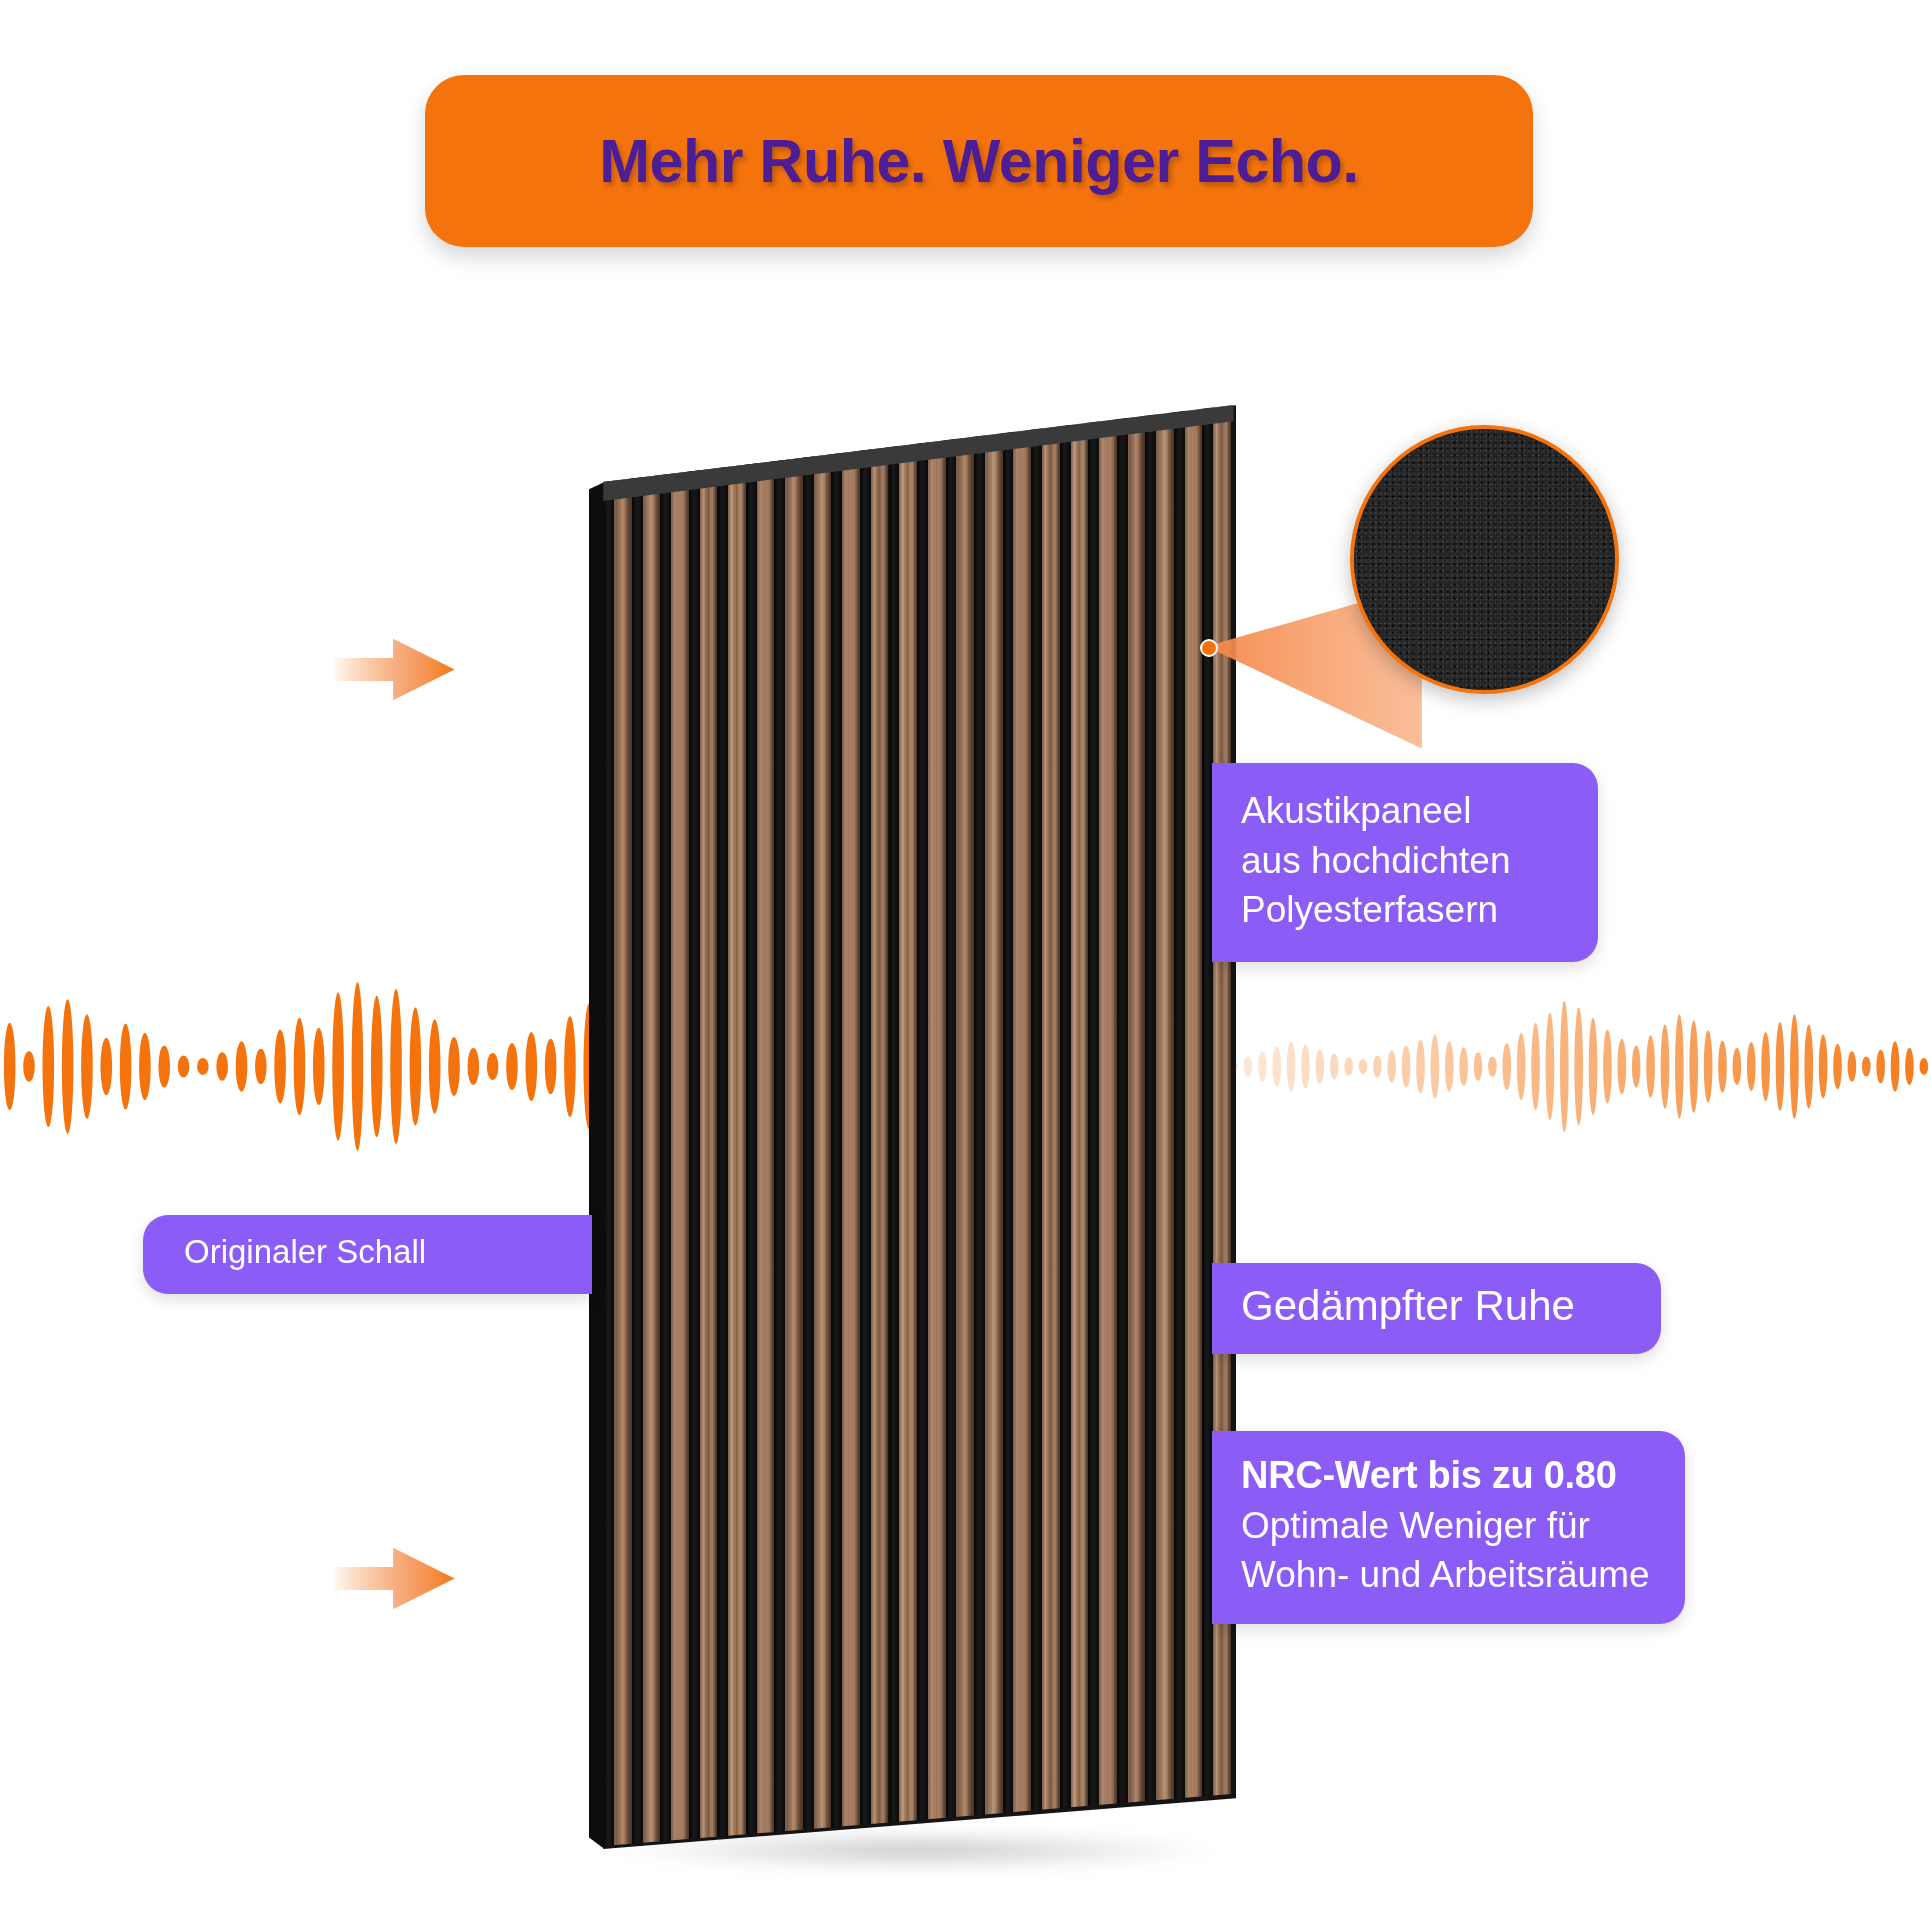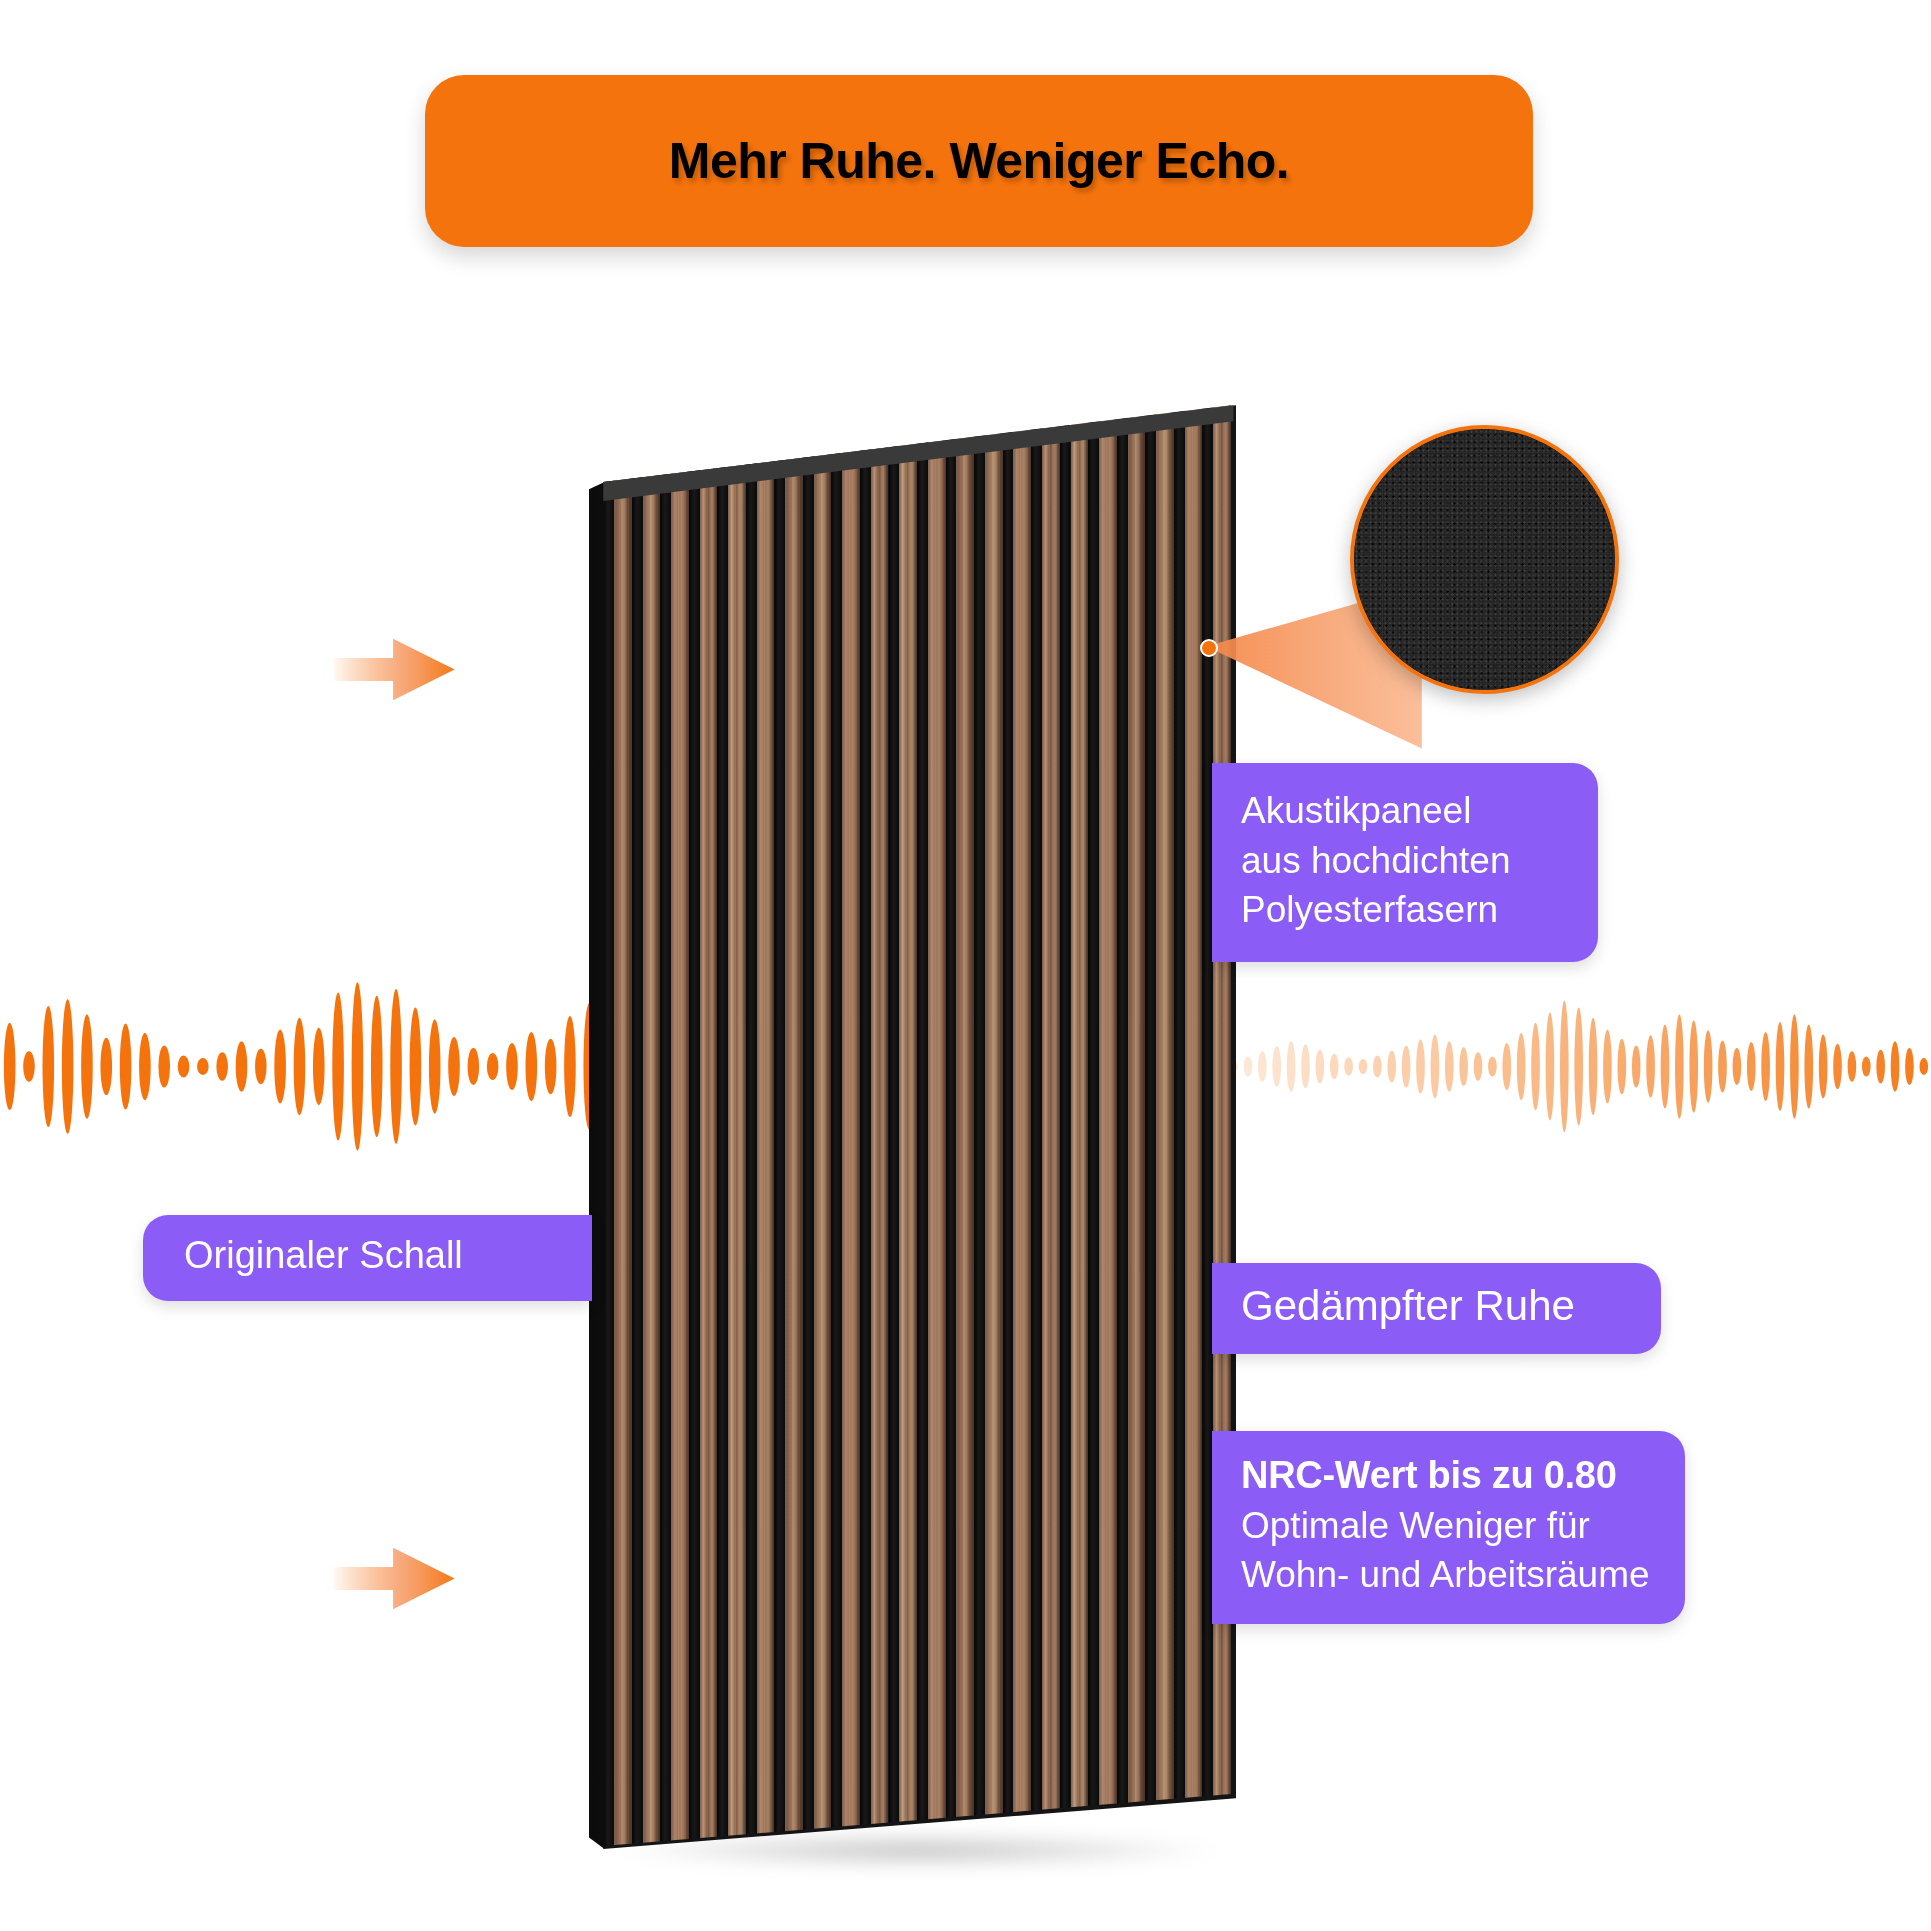"Mehr Ruhe. Weniger Echo." .title-banner .txt { color: #000000 -> #4c1d95; font-size: 50px -> 61px }
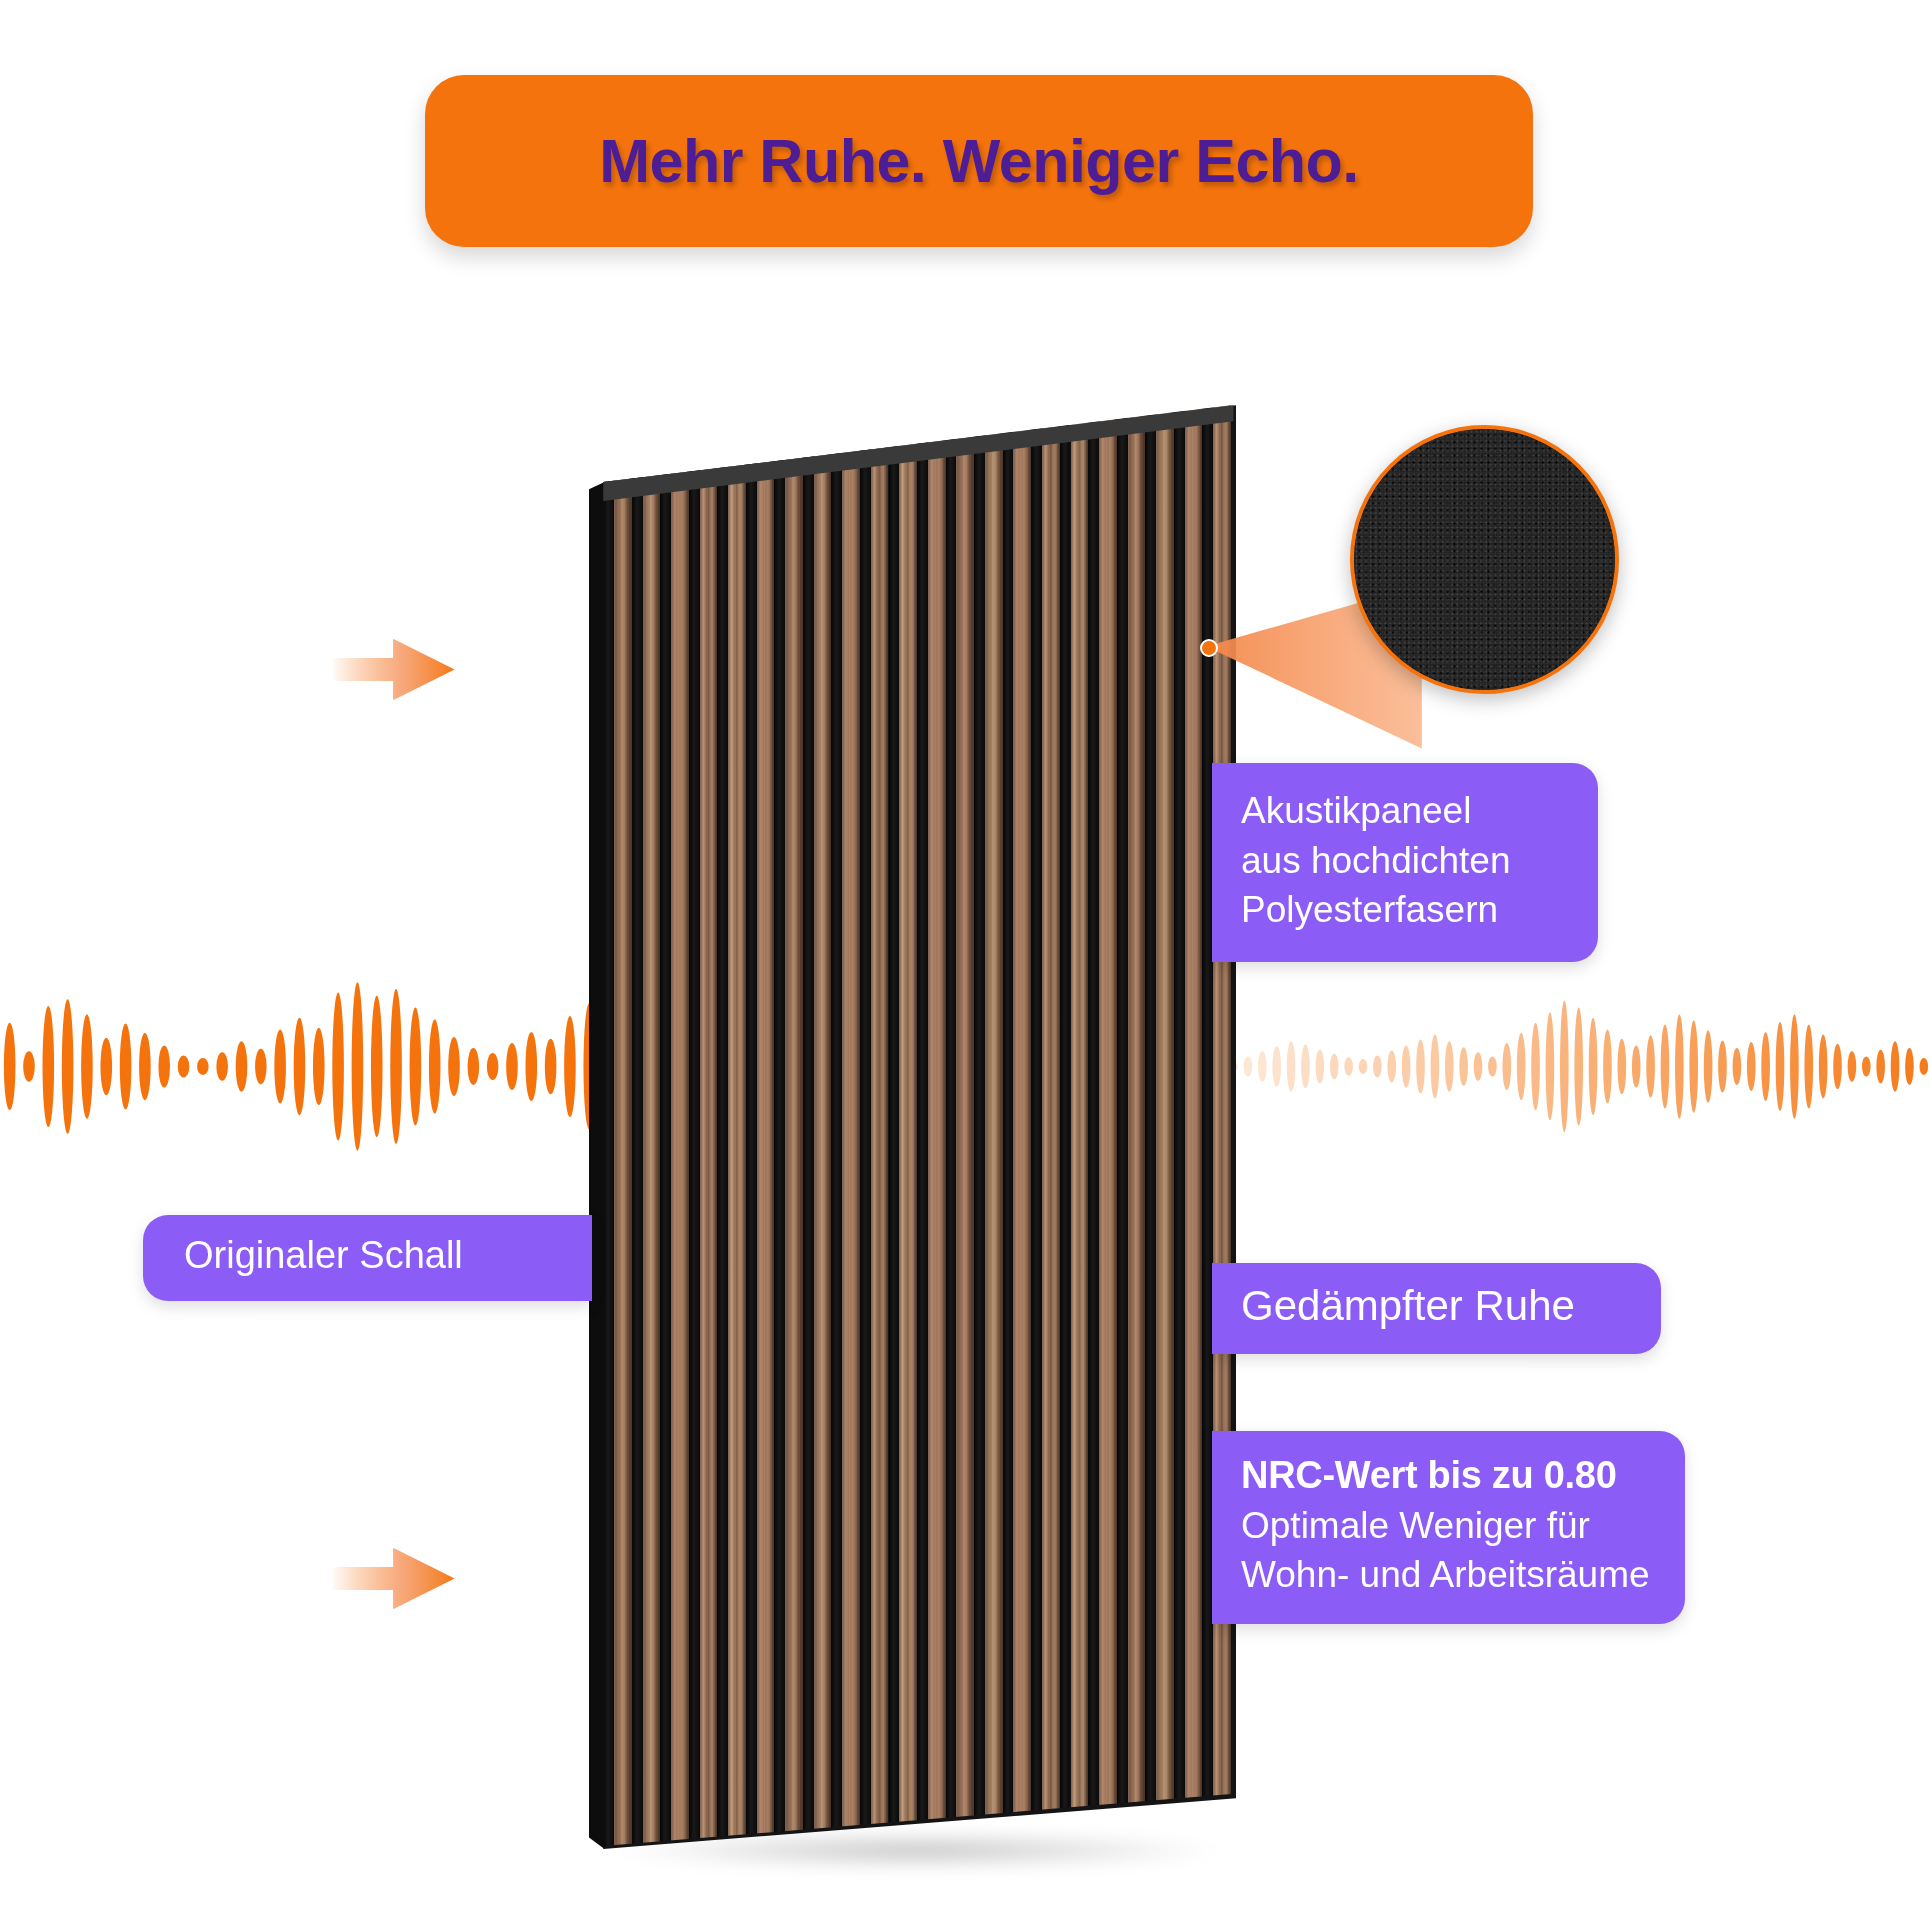"Originaler Schall" #box-original { font-size: 38px -> 33px }
